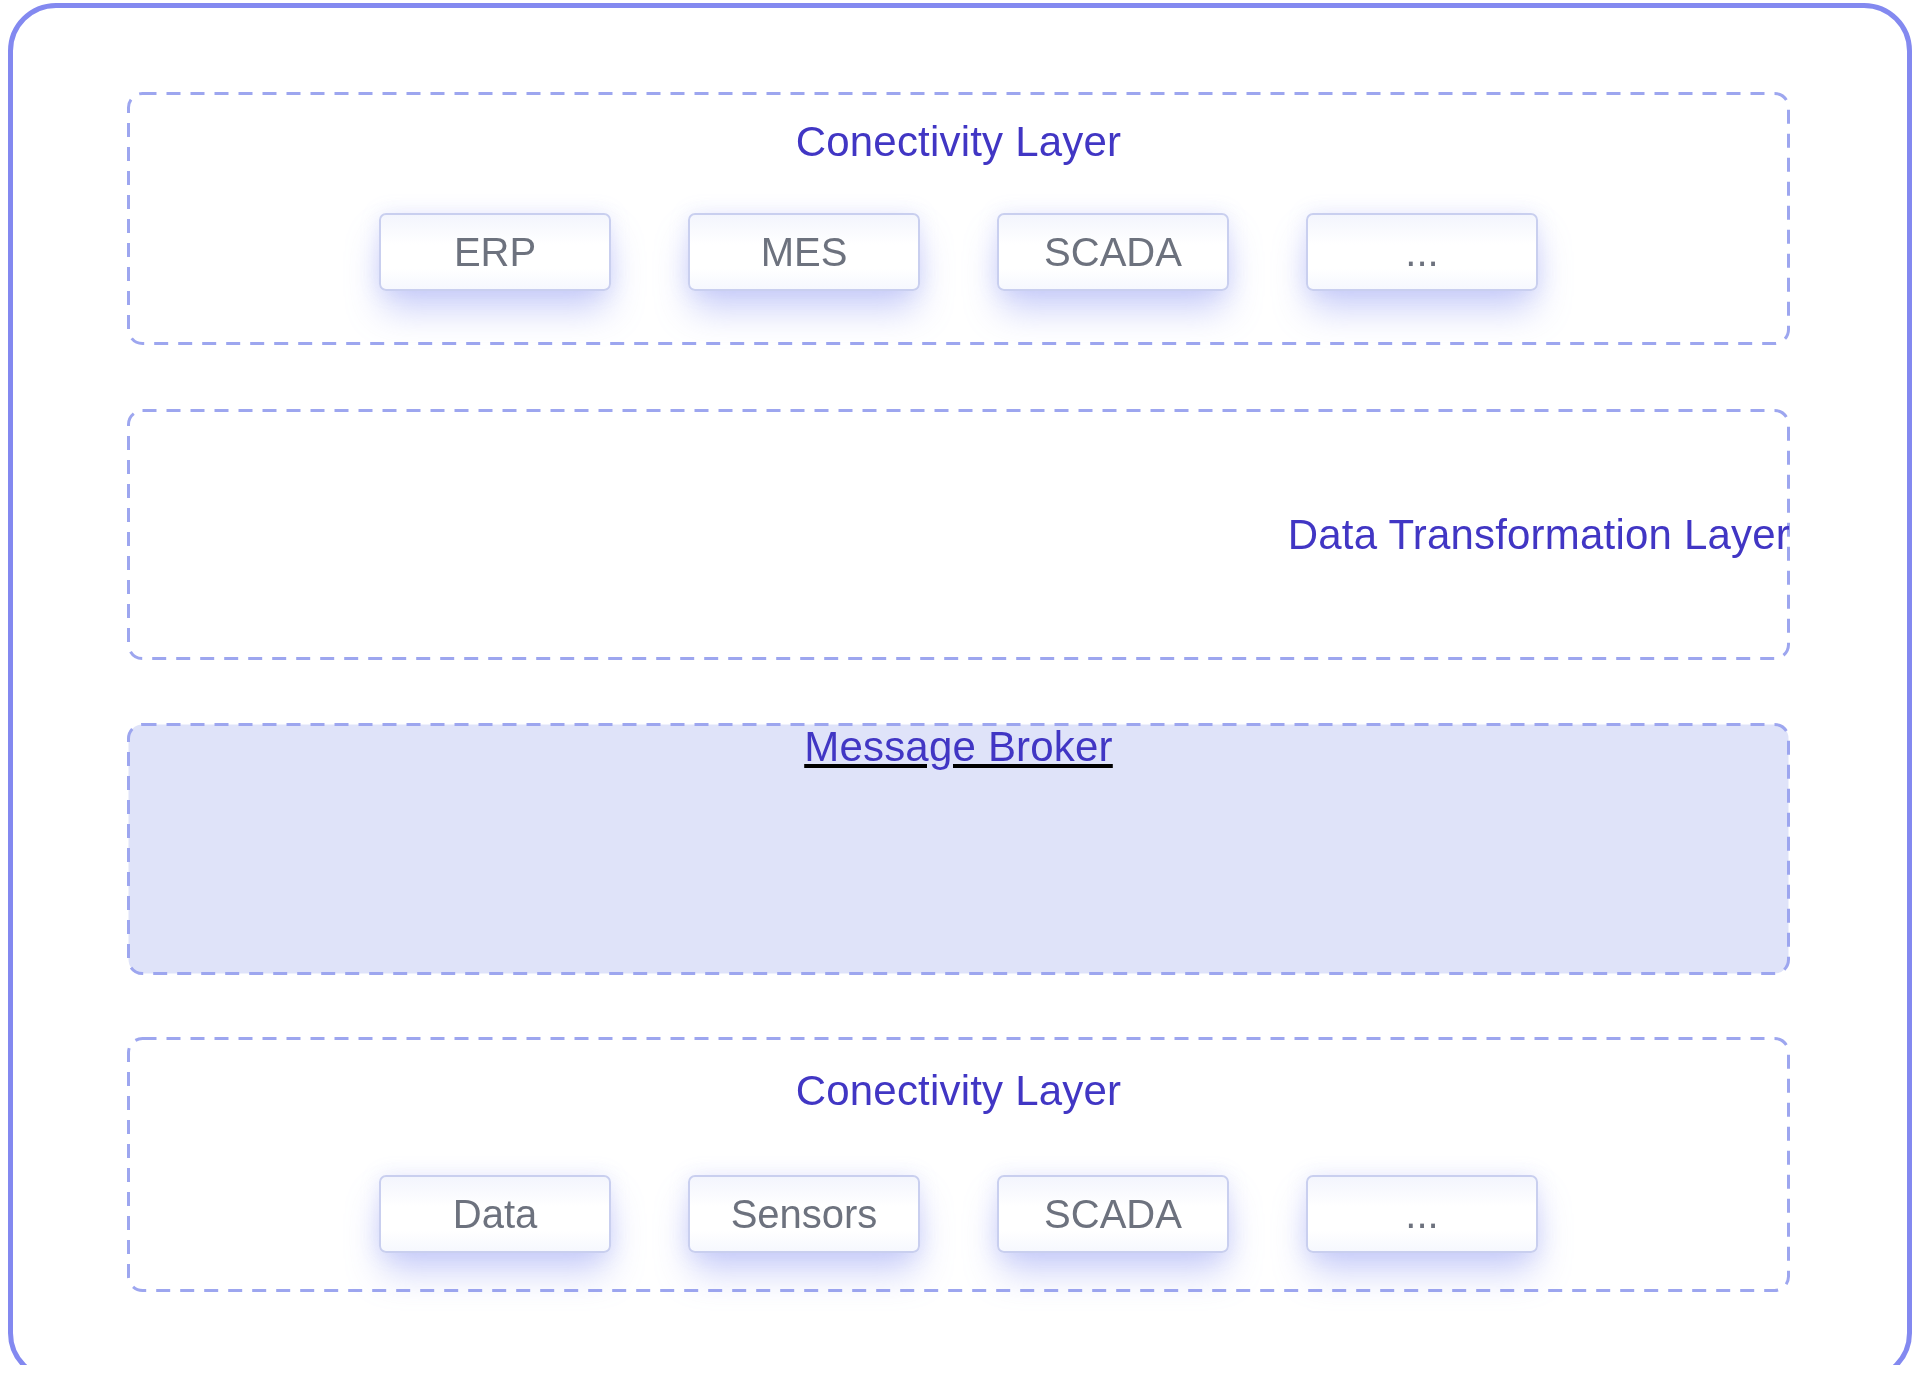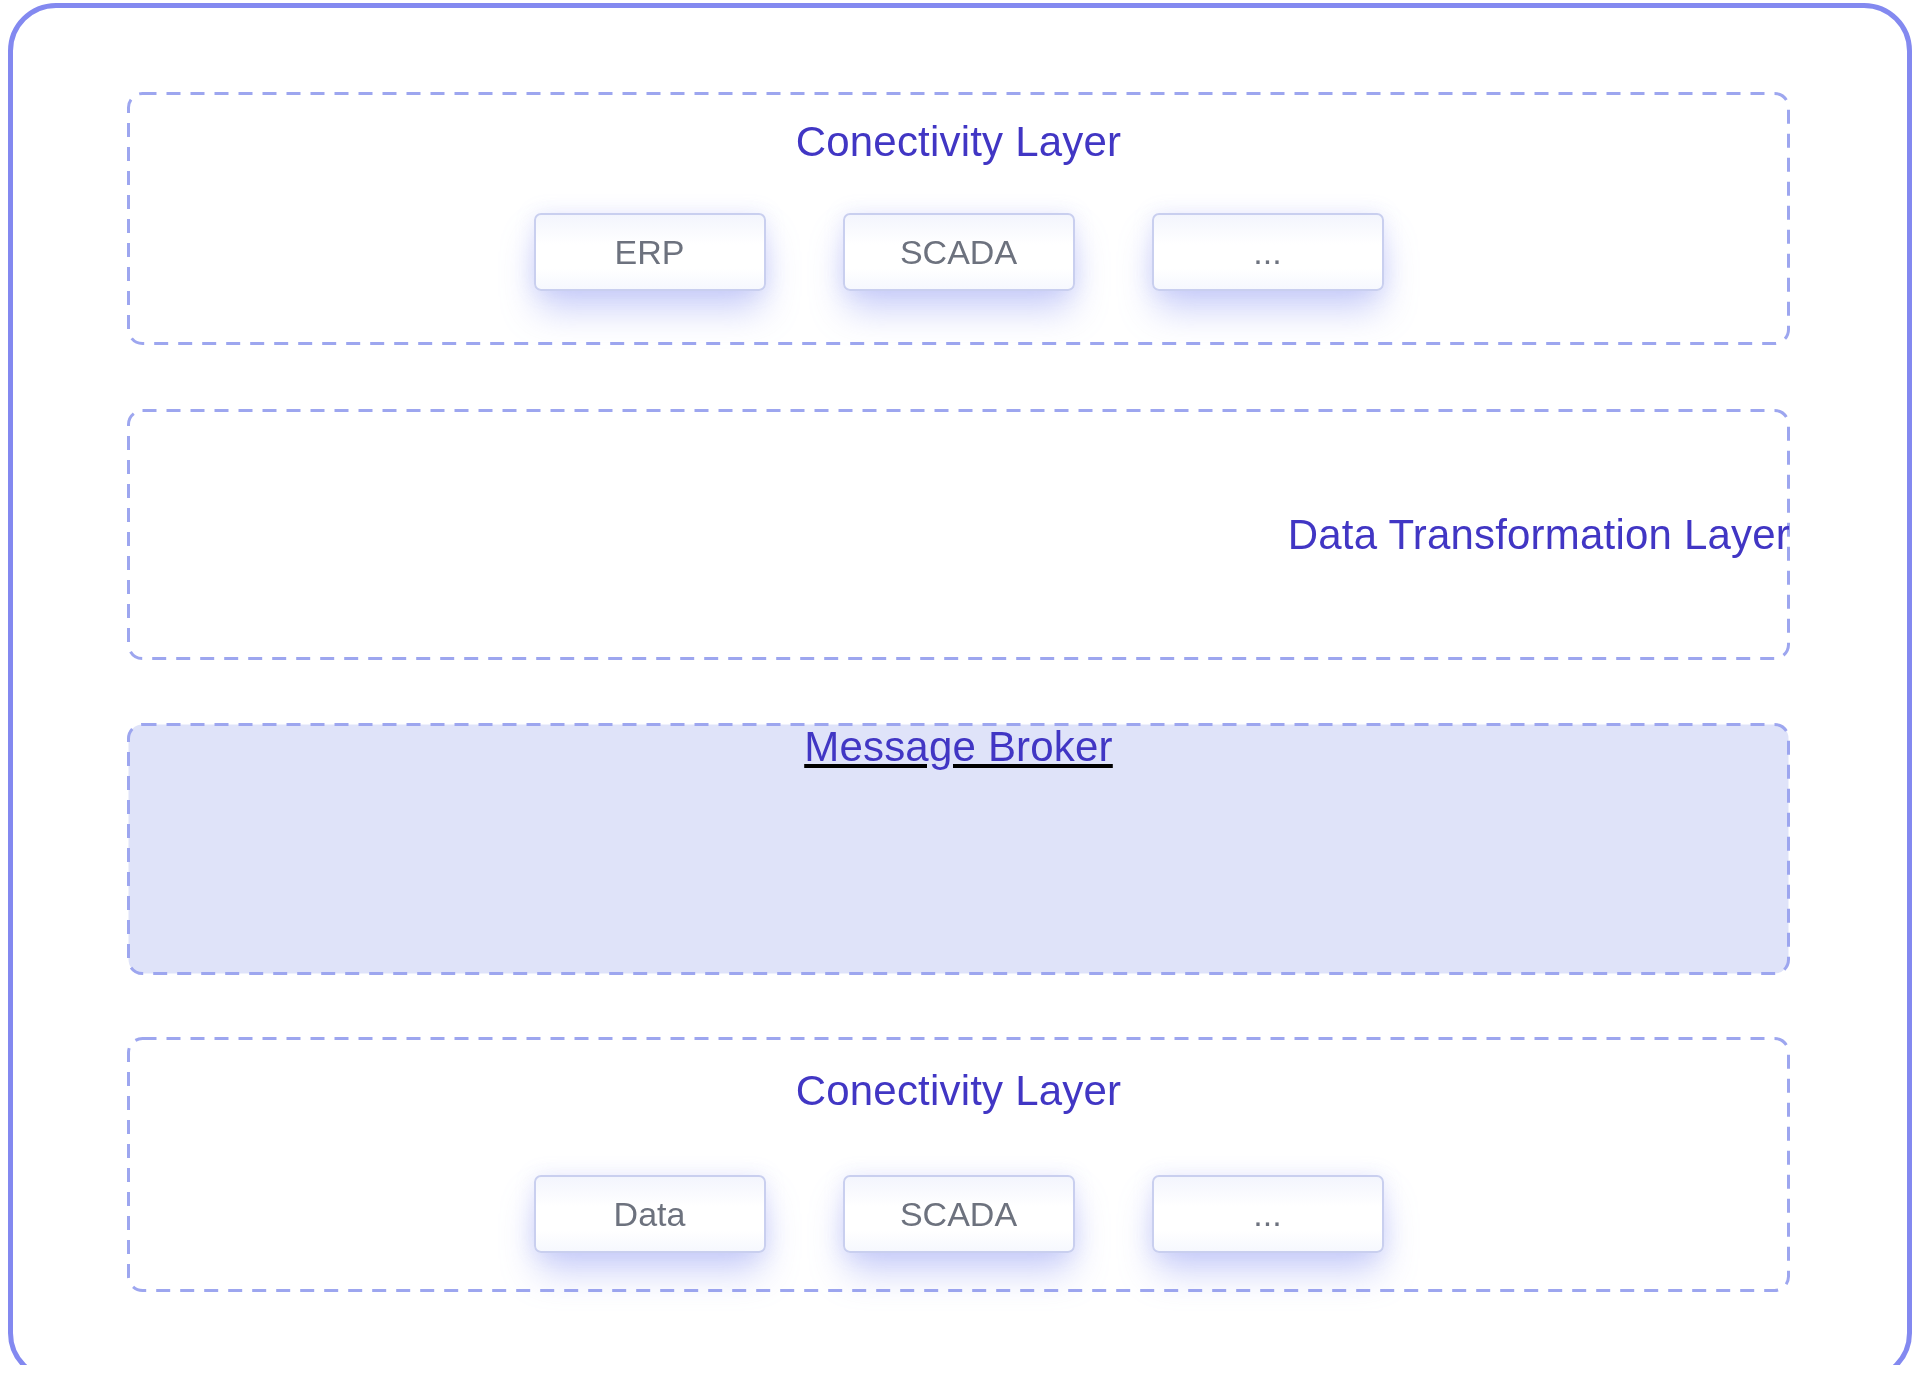"ERP" .chip { font-size: 34px -> 40px }
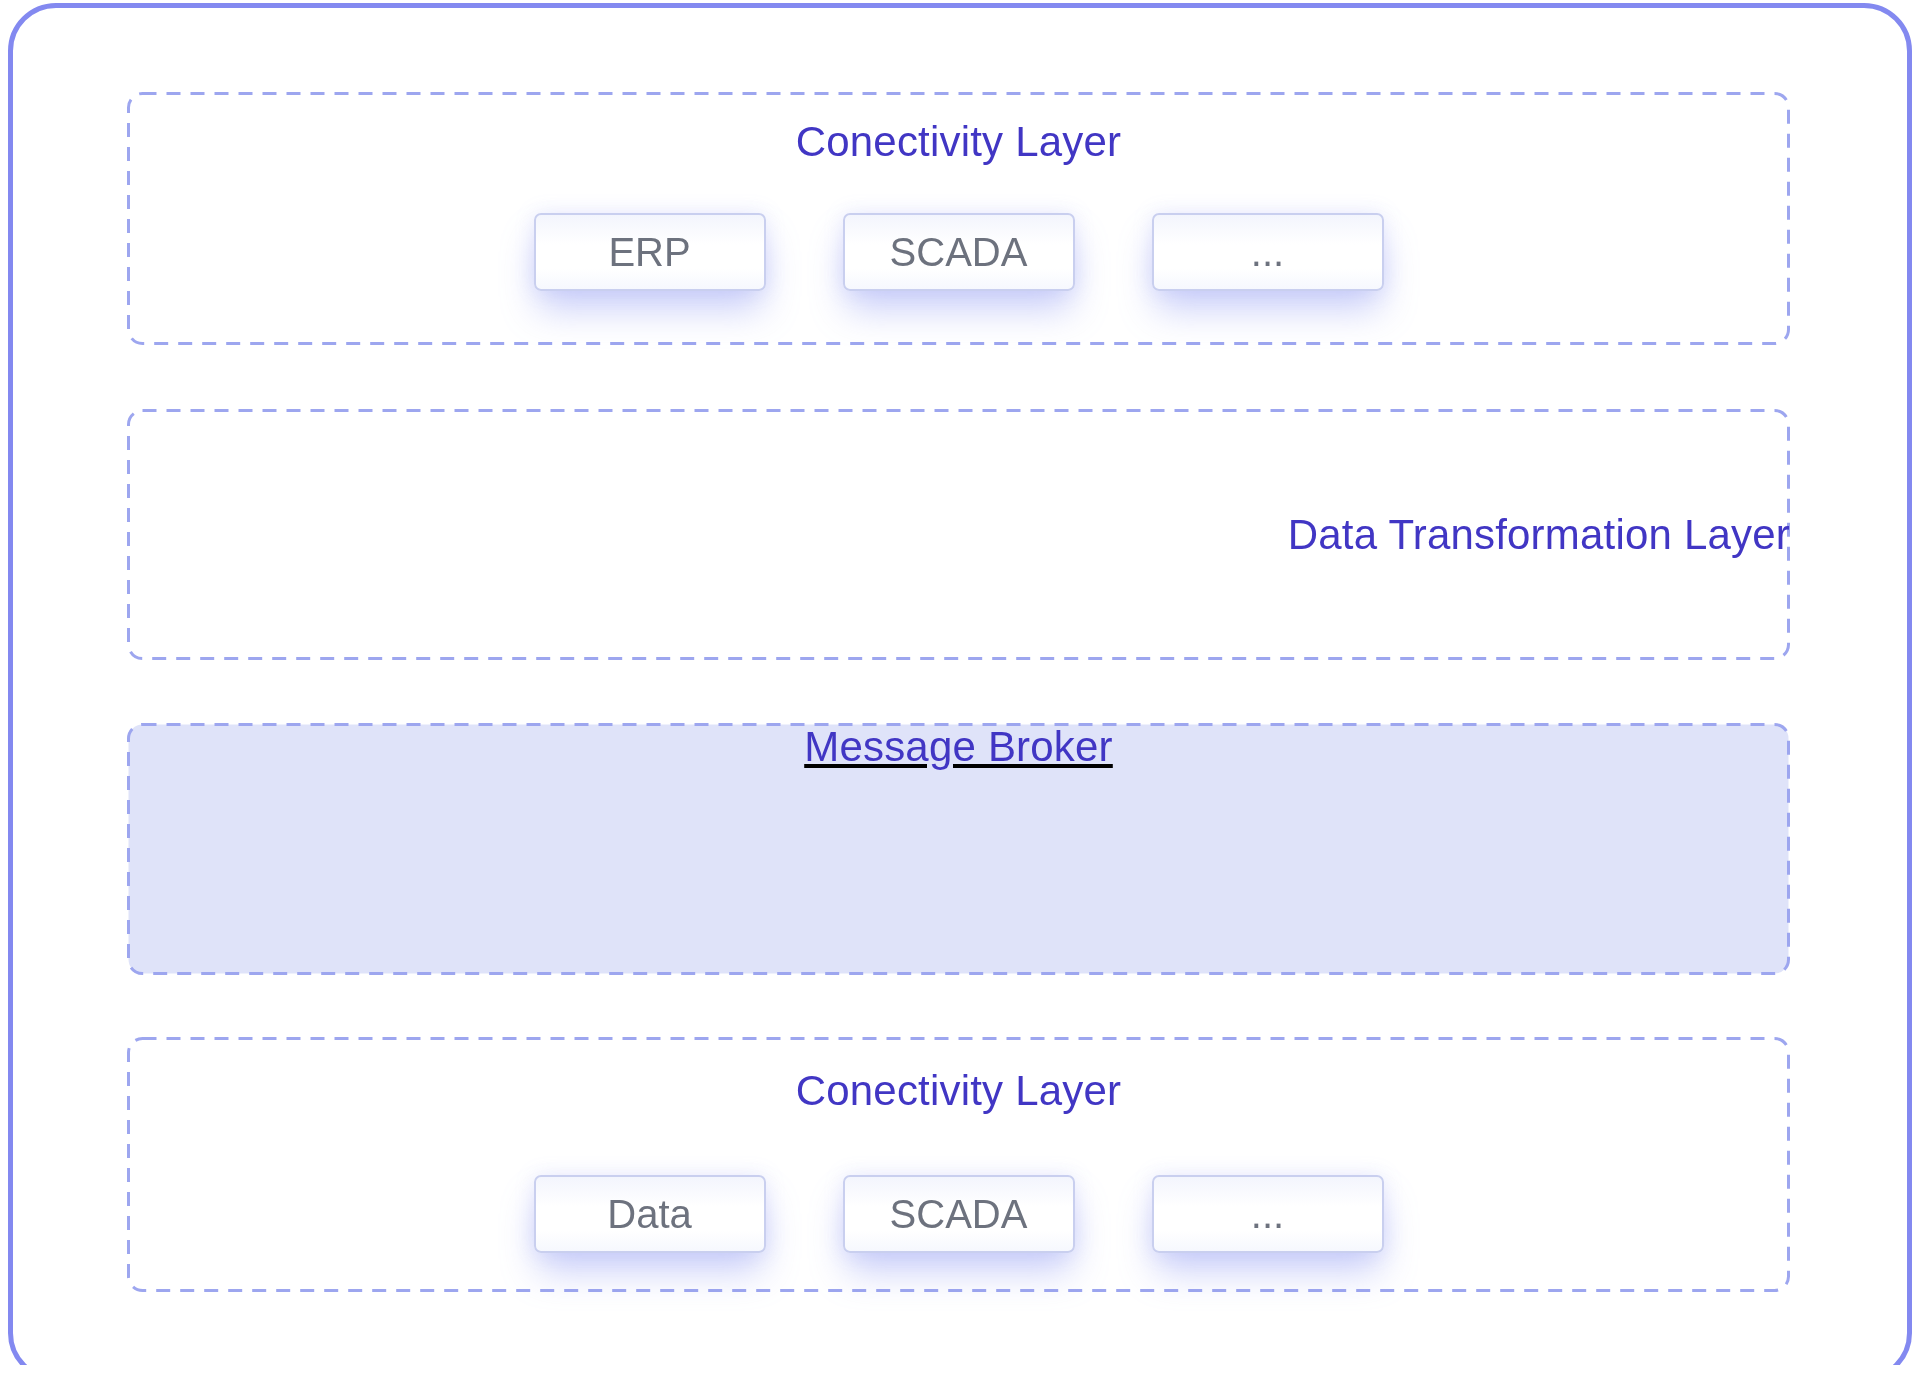"MES" div.chip { html: none -> <div> <span>MES</span> </div> }
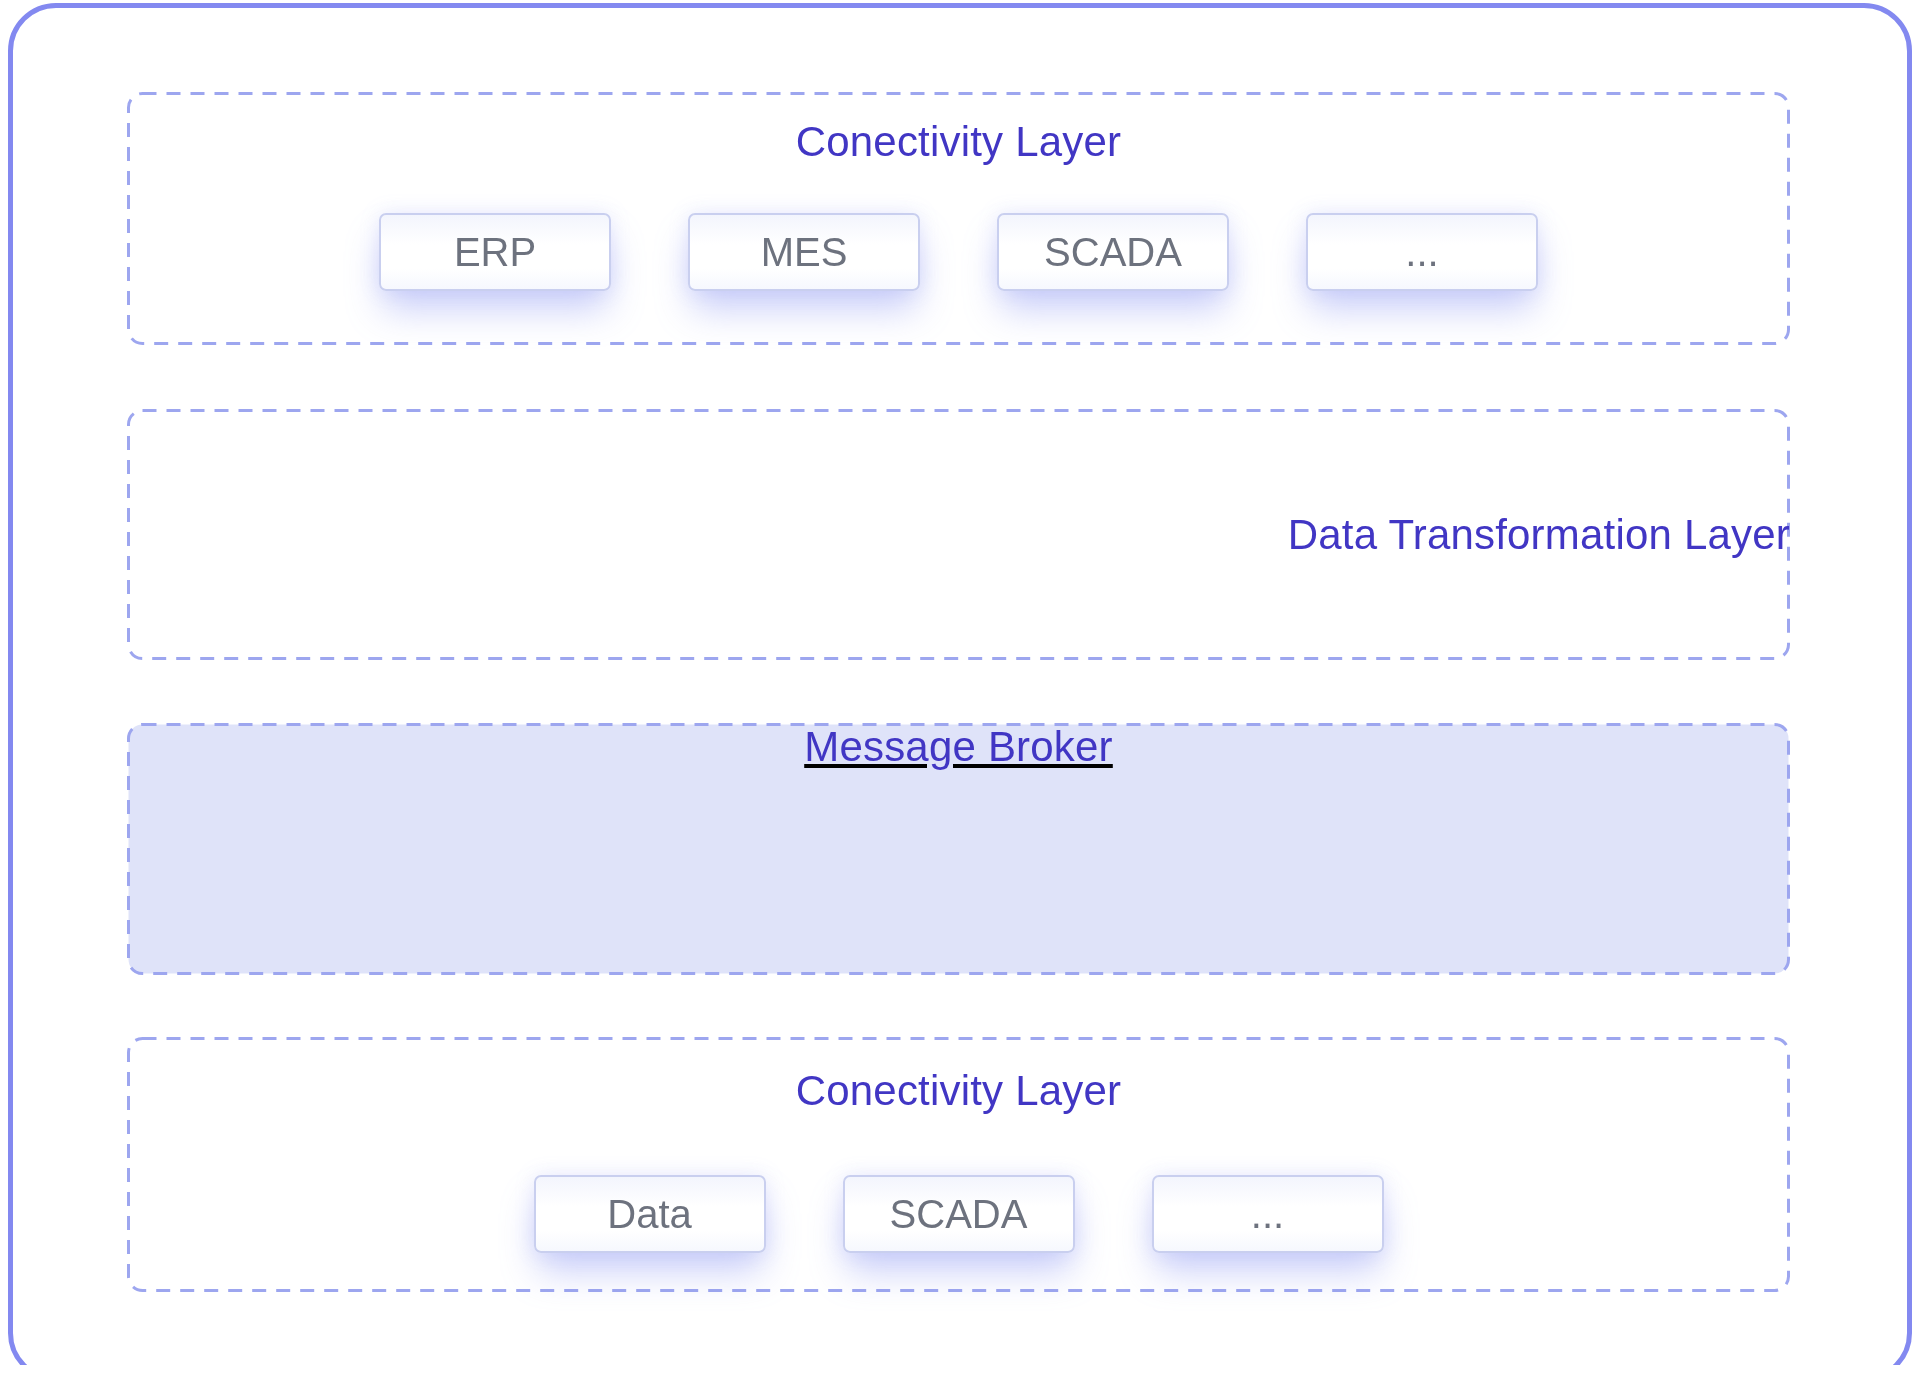"Sensors" div.chip { html: none -> <div> <span>Sensors</span> </div> }
